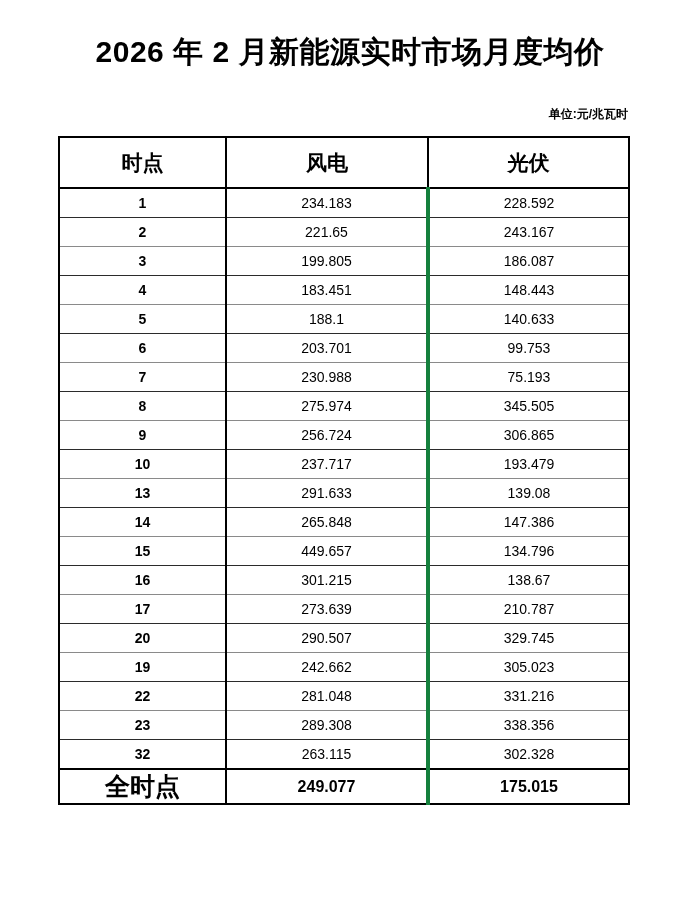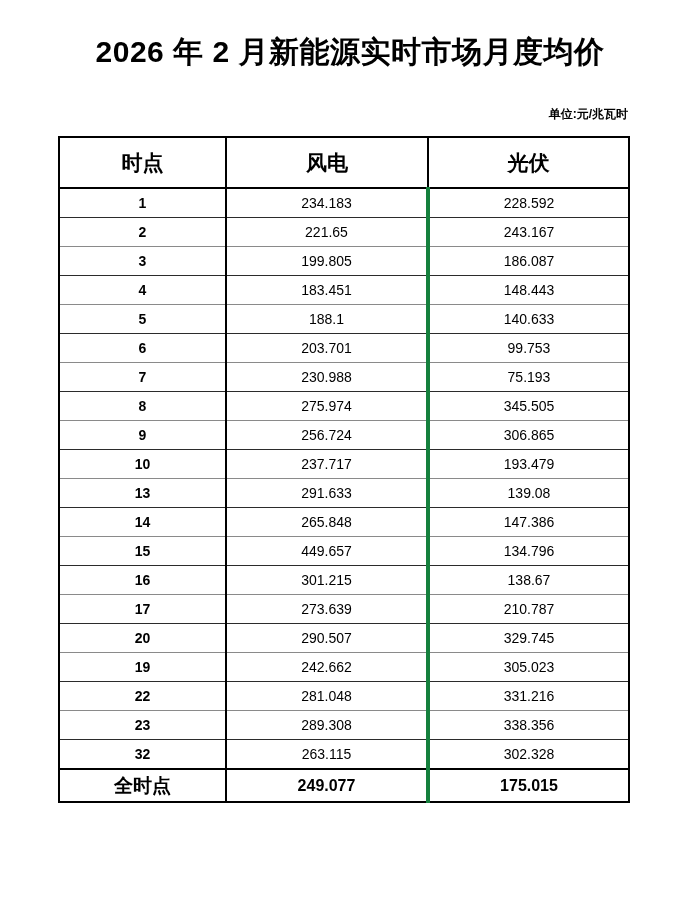"全时点" tbody tr.total-row td.cell-time { font-size: 19px -> 25px }
